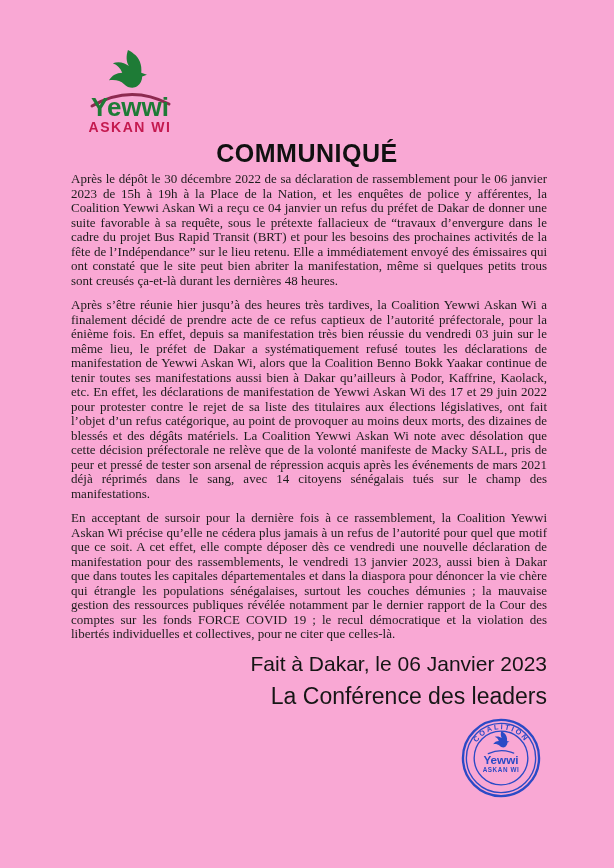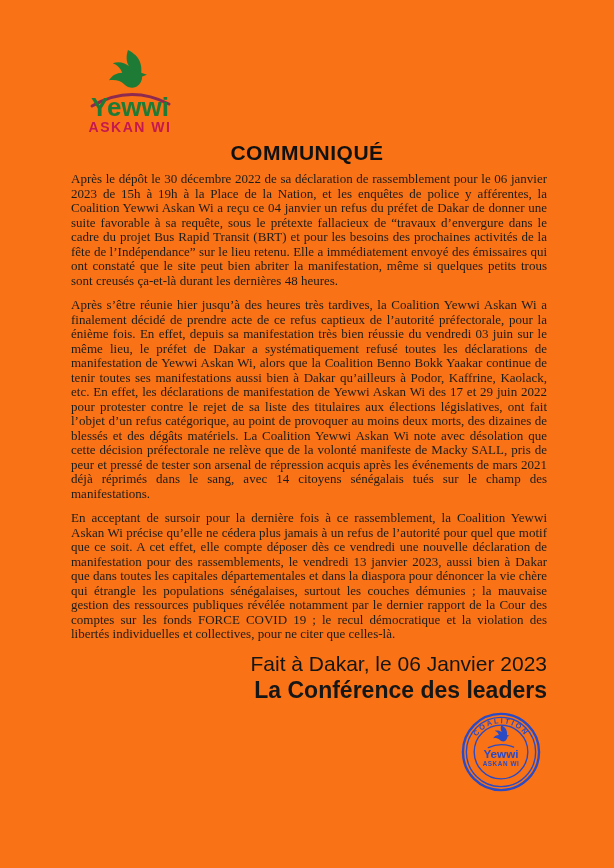"Yewwi" .page { background: #f97316 -> #f9a8d4 }
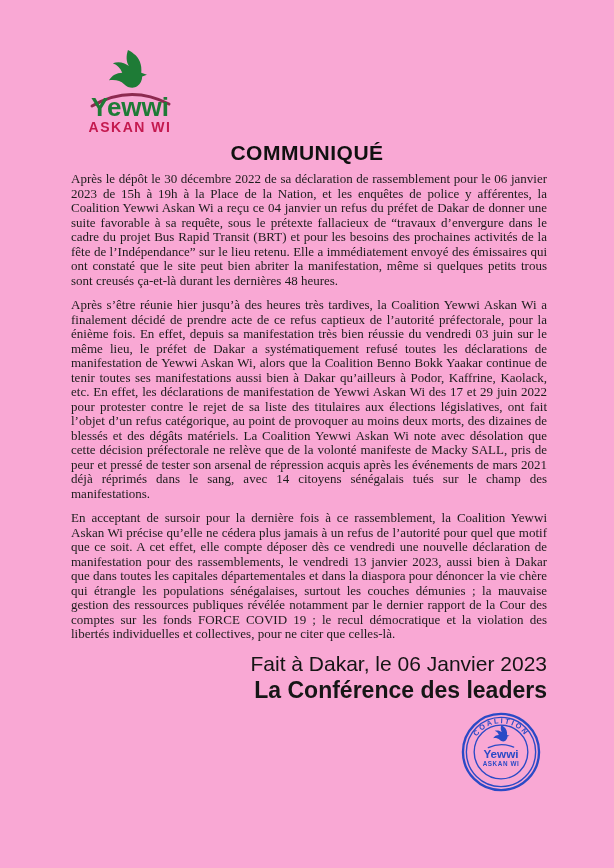"COMMUNIQUÉ" h1.doc-title { font-size: 21px -> 25px }
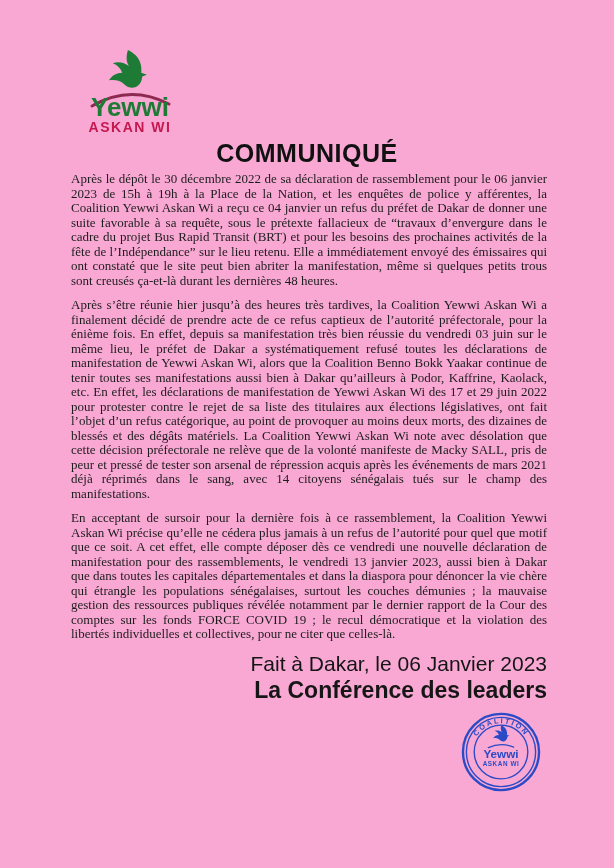"La Conférence des leaders" .signature { font-weight: bold -> normal; margin-top: 1px -> 7px }
